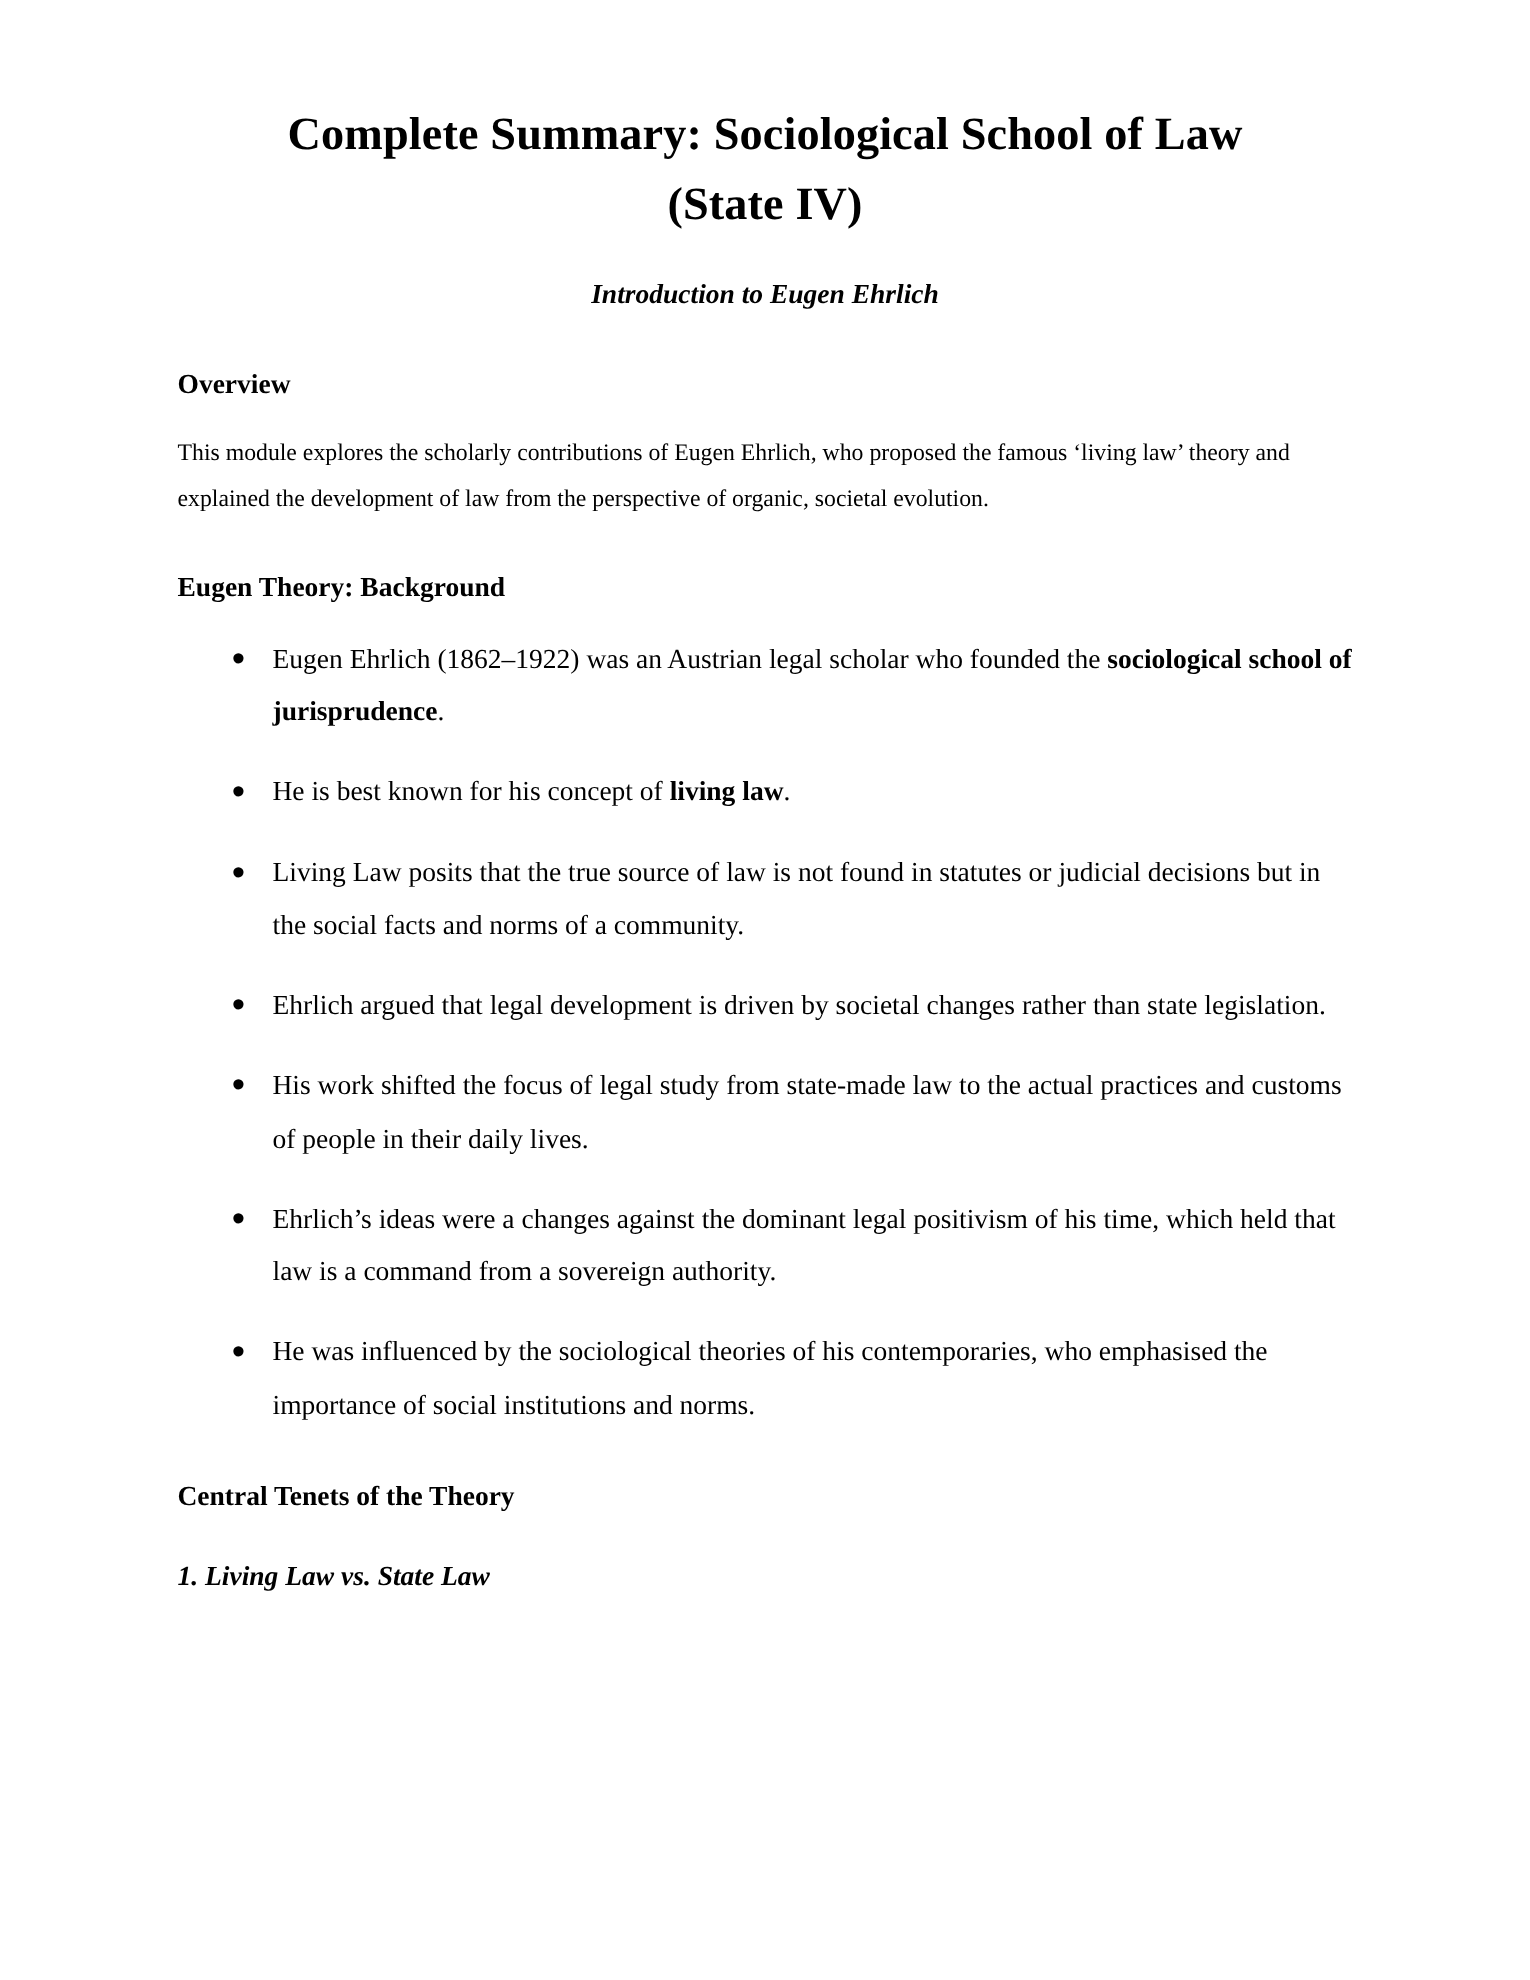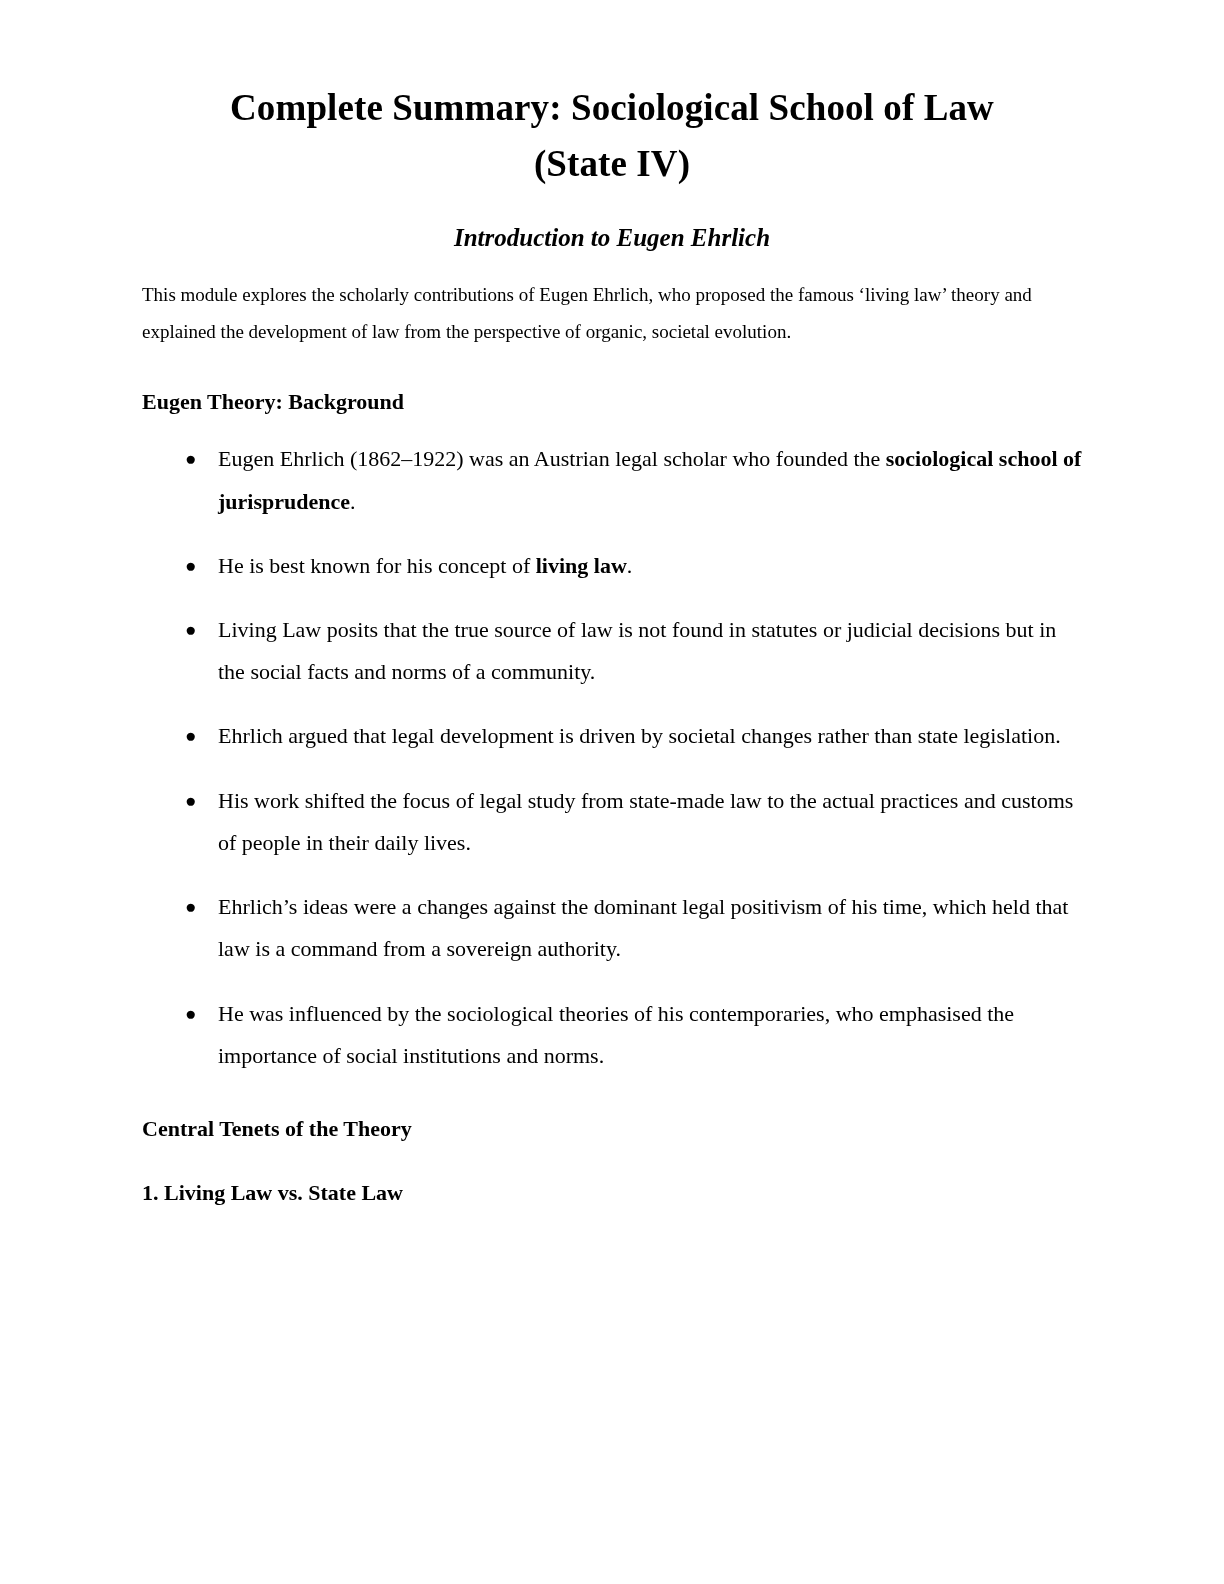"Introduction to Eugen Ehrlich" .doc-subtitle { font-size: 25px -> 22px }
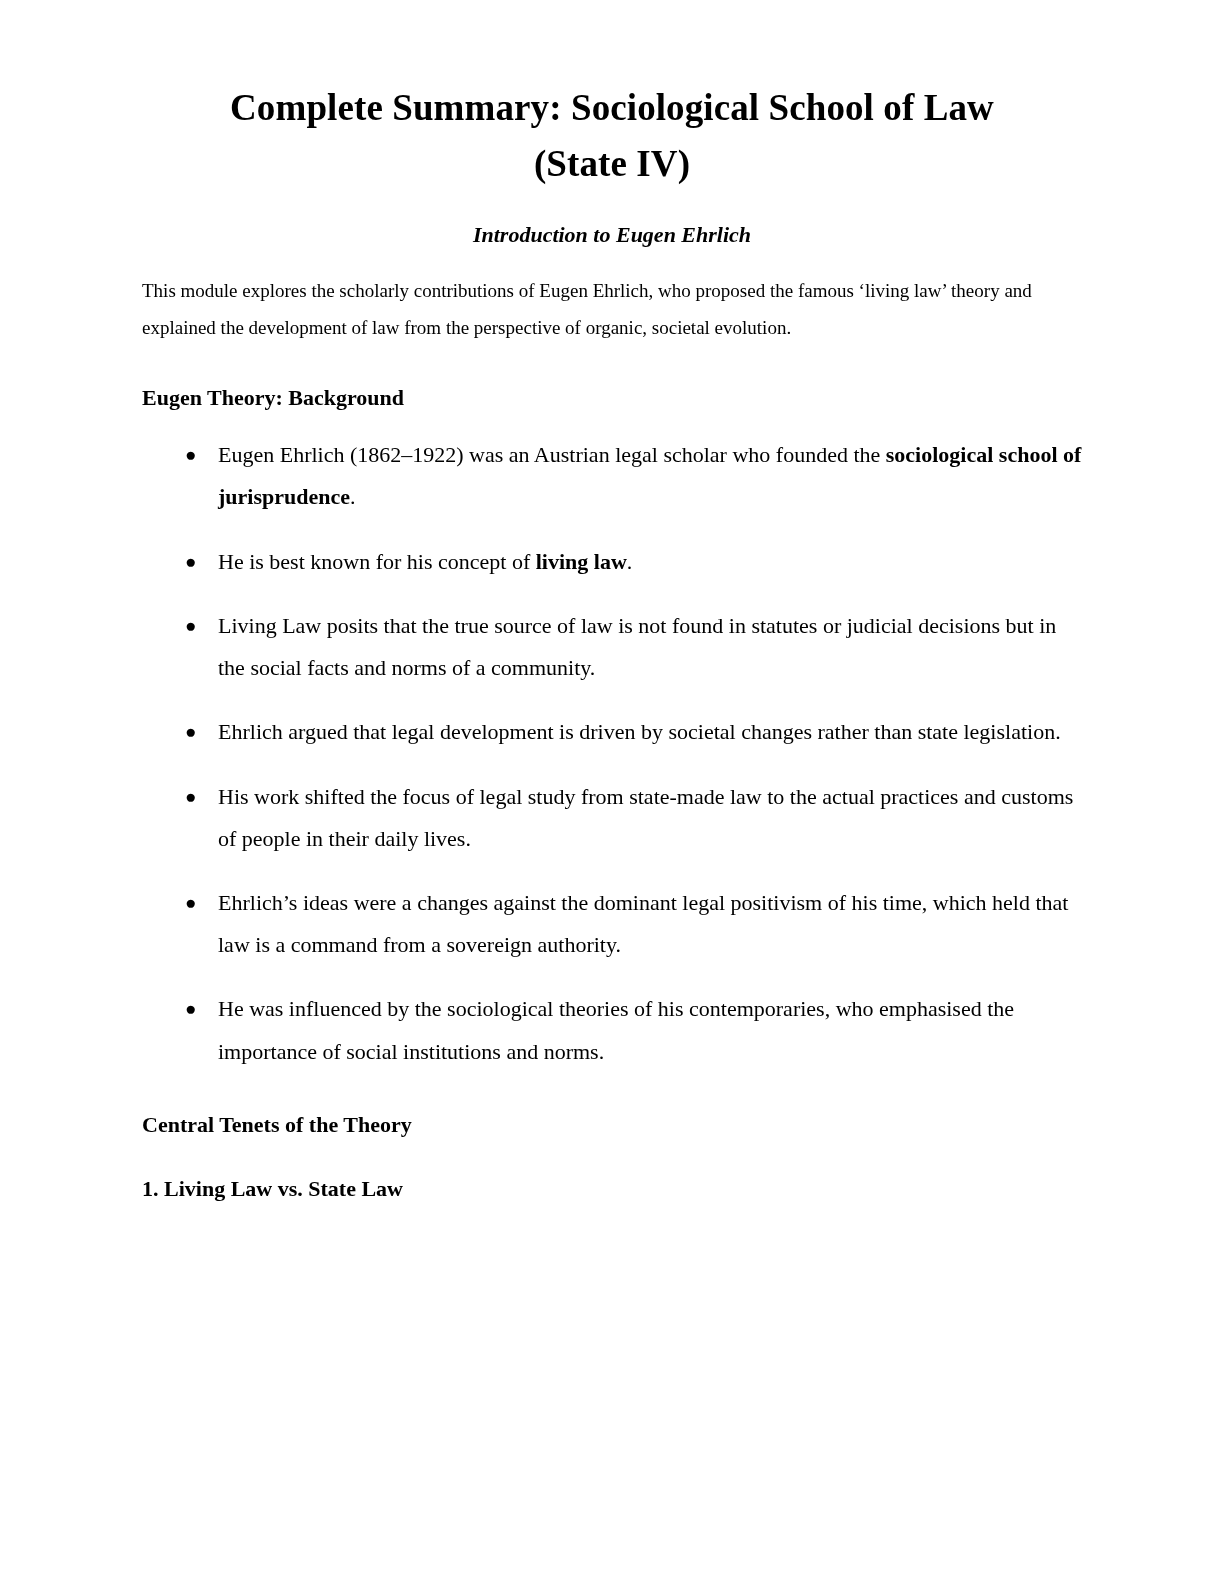"Overview" div.section-heading { html: none -> <div>Overview</div> }
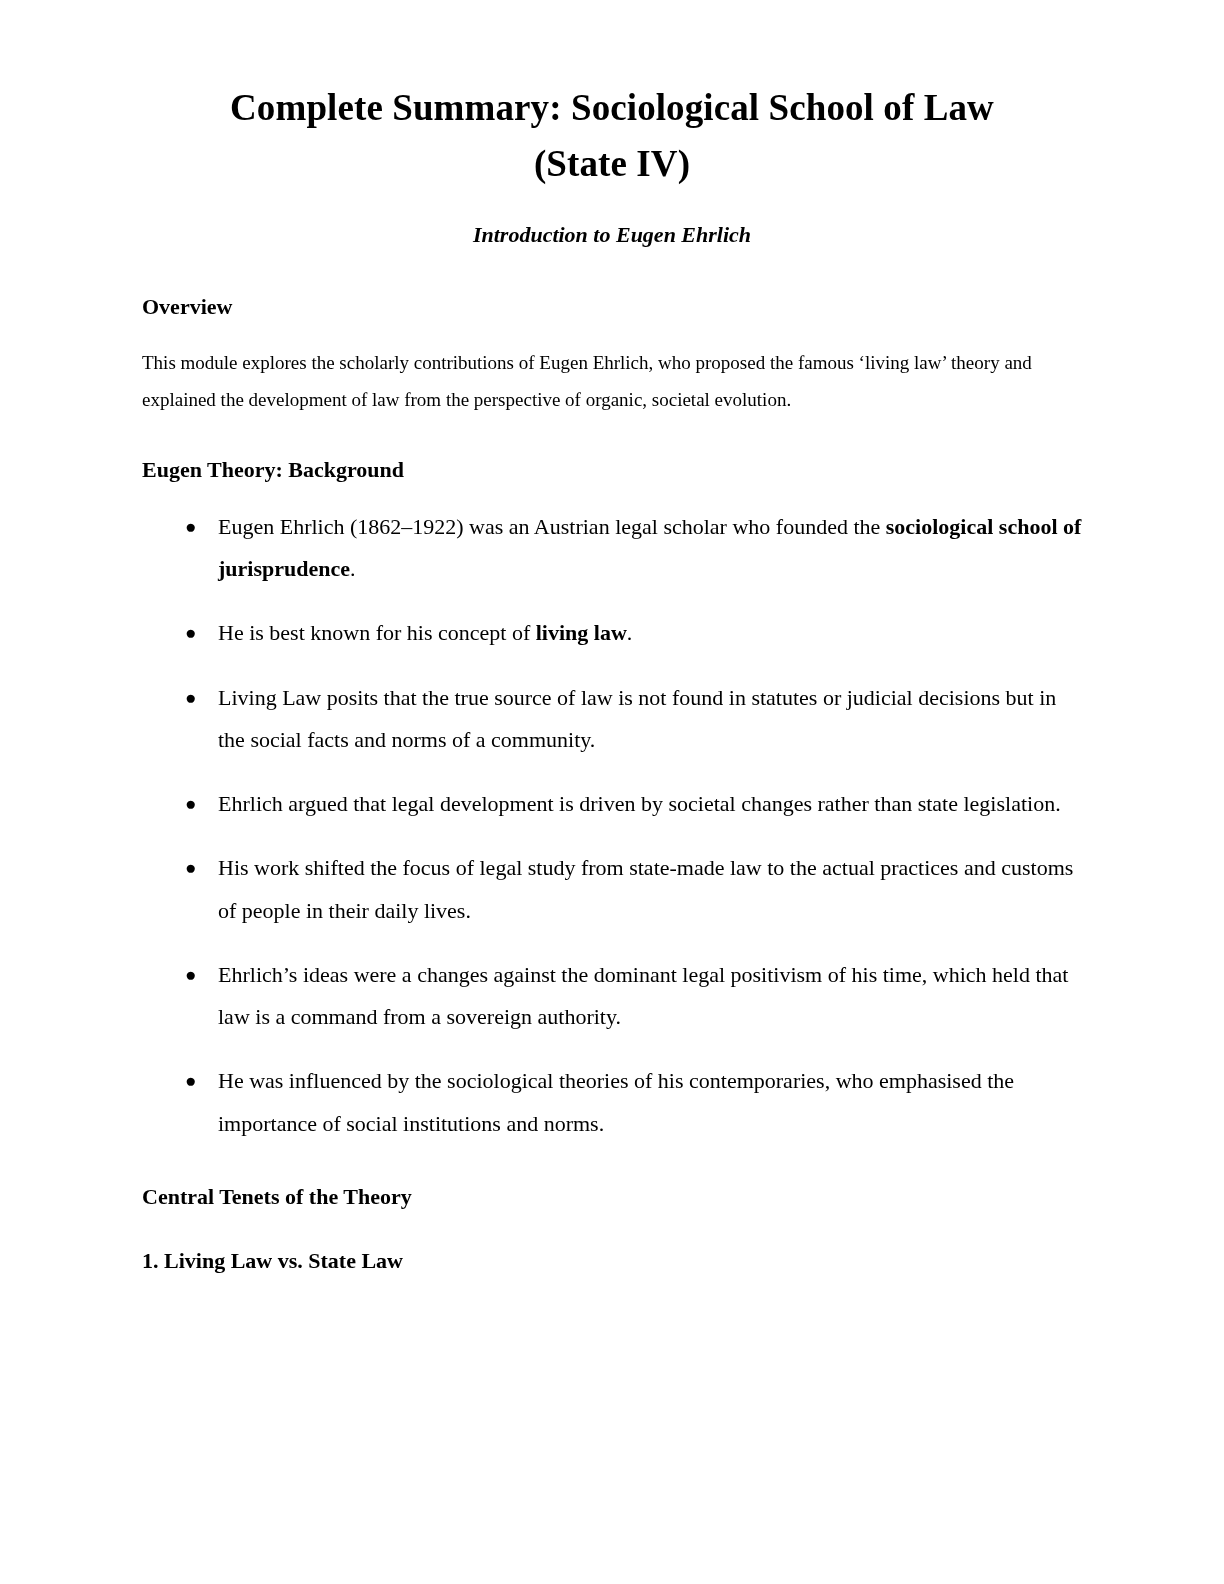"1. Living Law vs. State" .heading-numbered { font-style: none -> italic }
